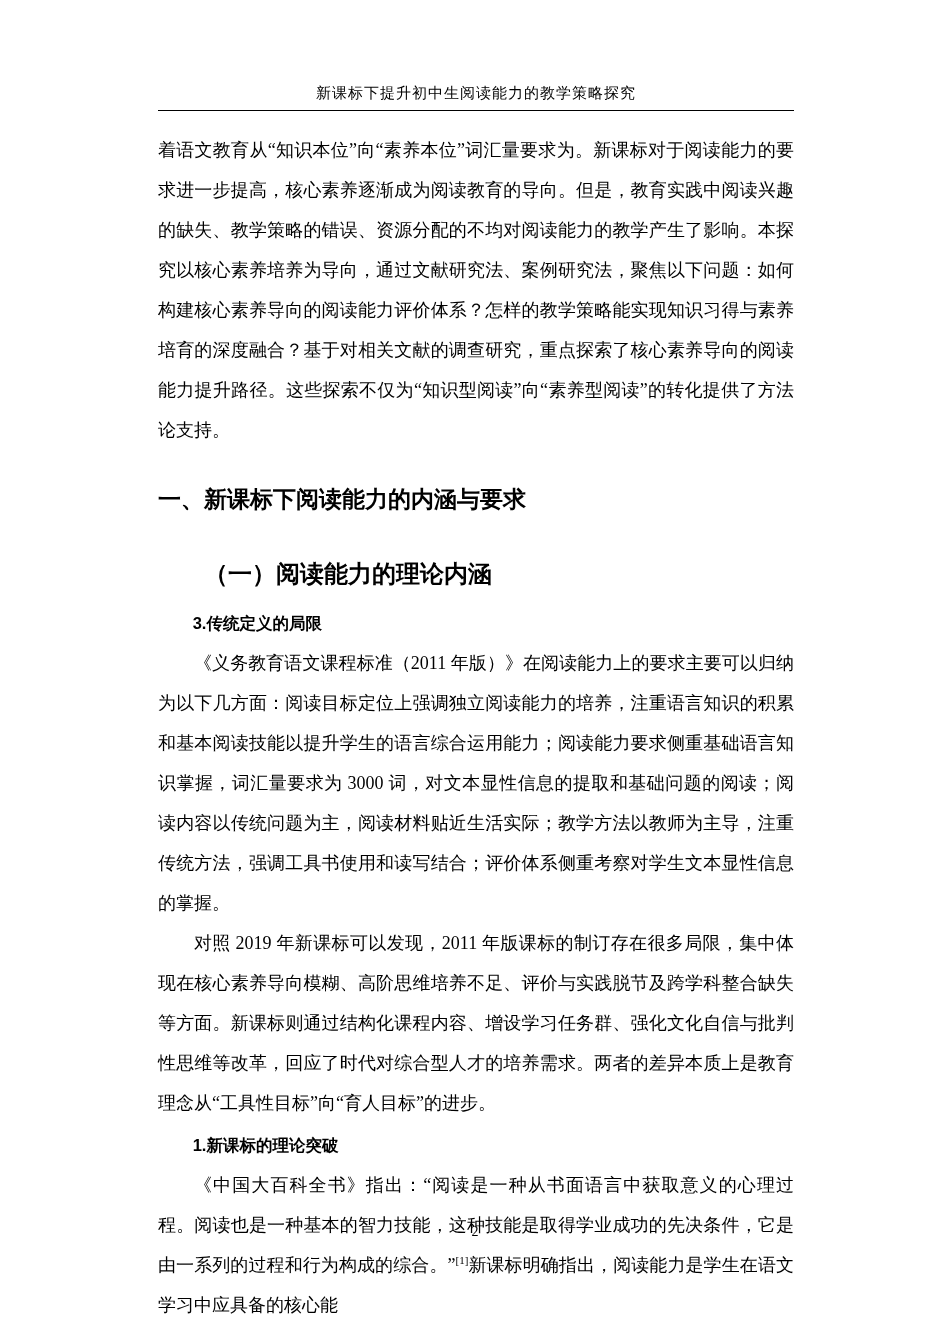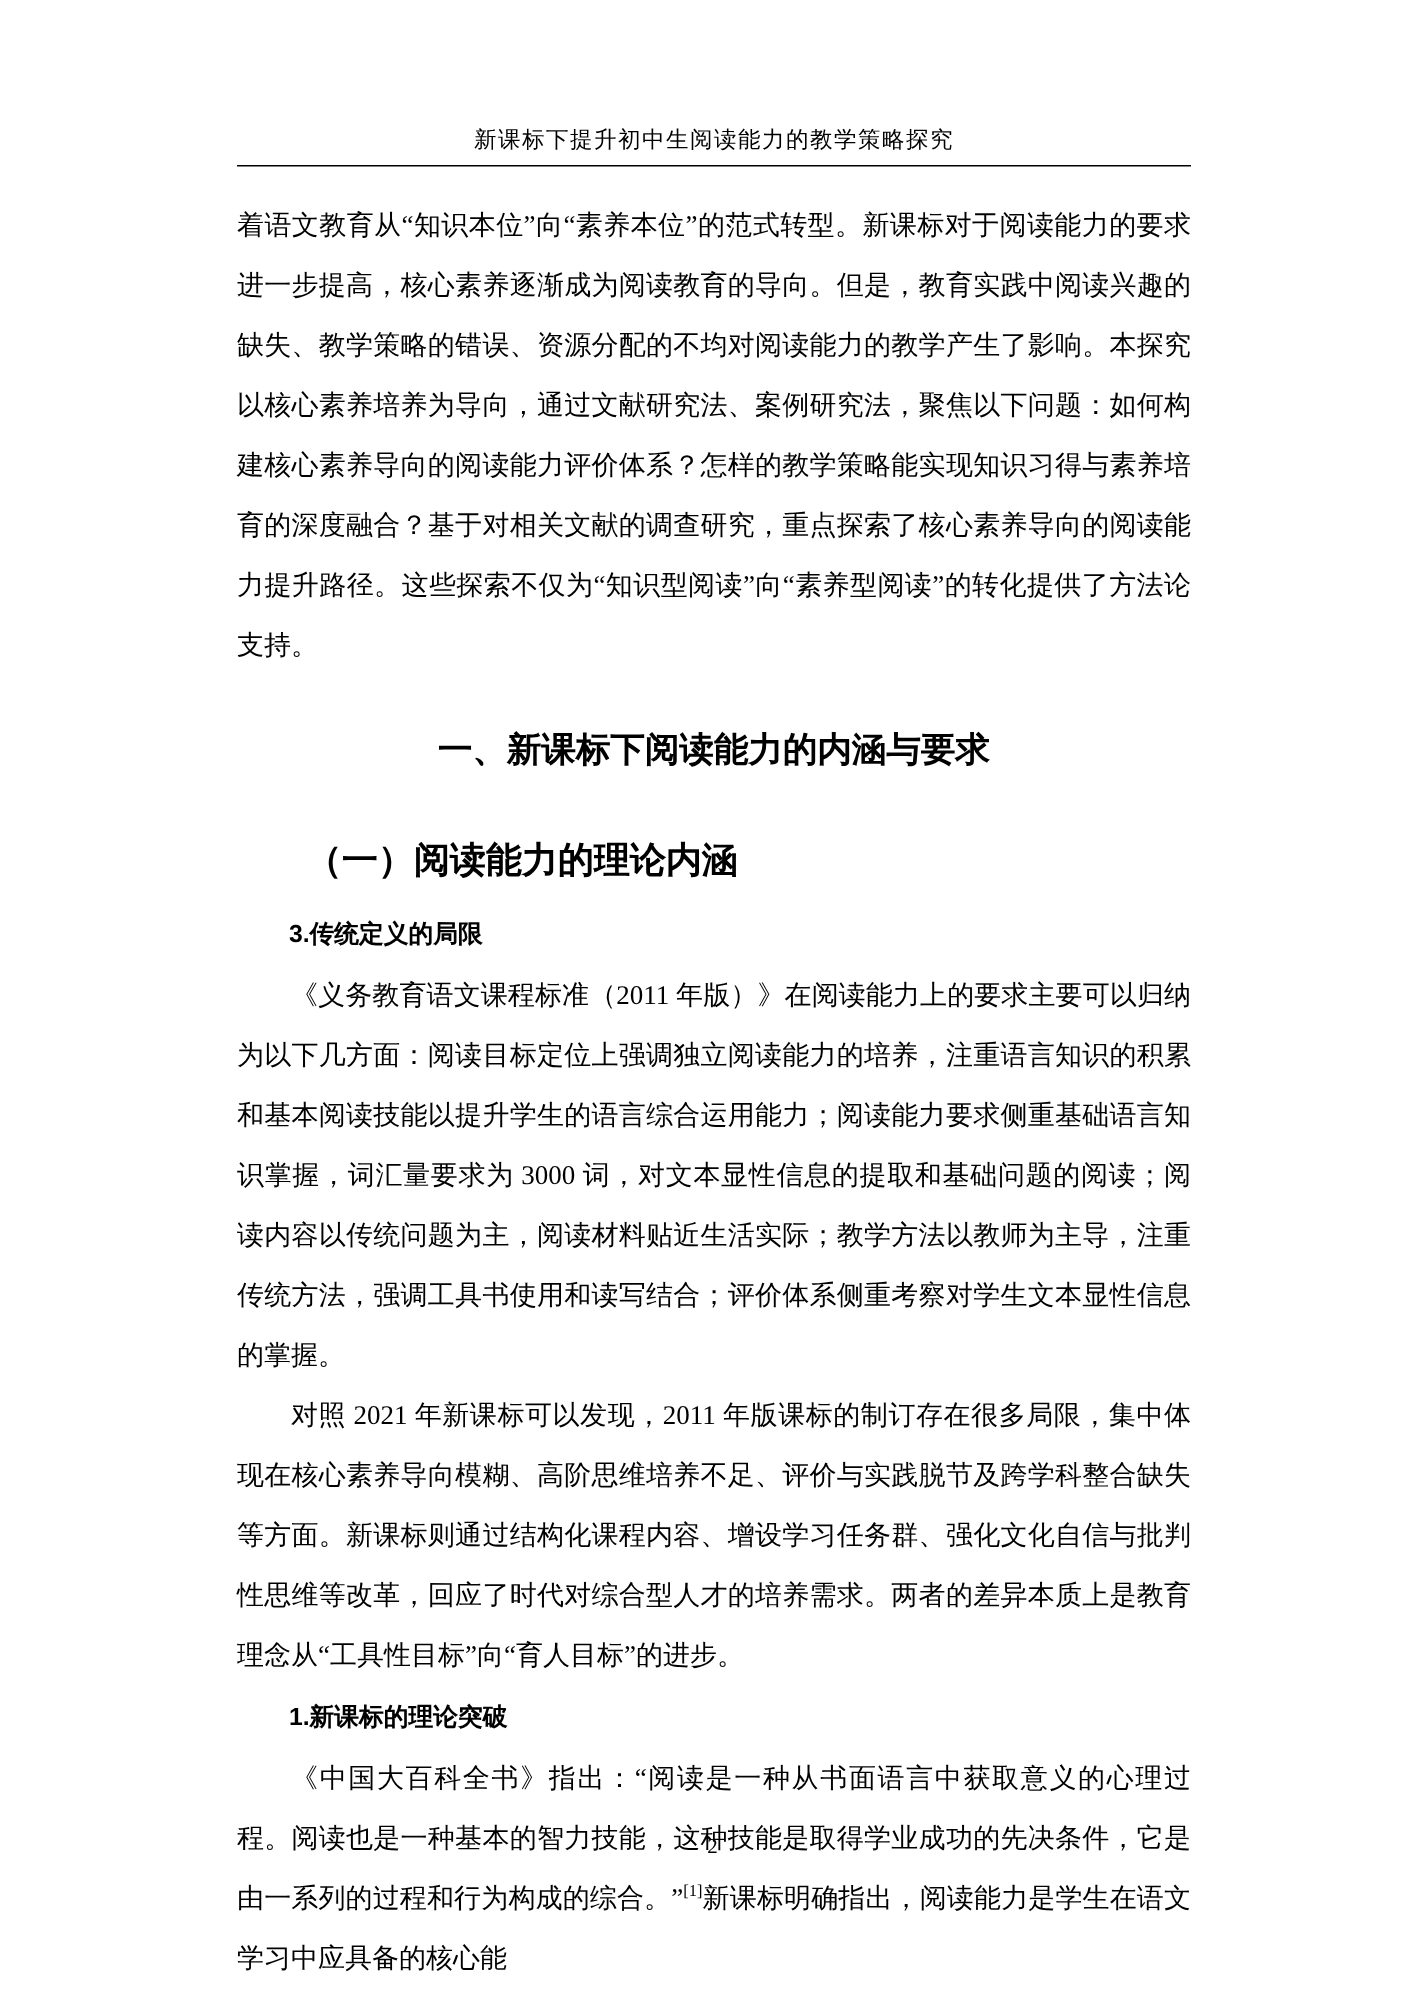"着语文教育从“知识本位”向“素养本位”的范式转型。新课标对于阅读能力的要求进一步" p.body-para { text: 的范式转型 -> 词汇量要求为 }
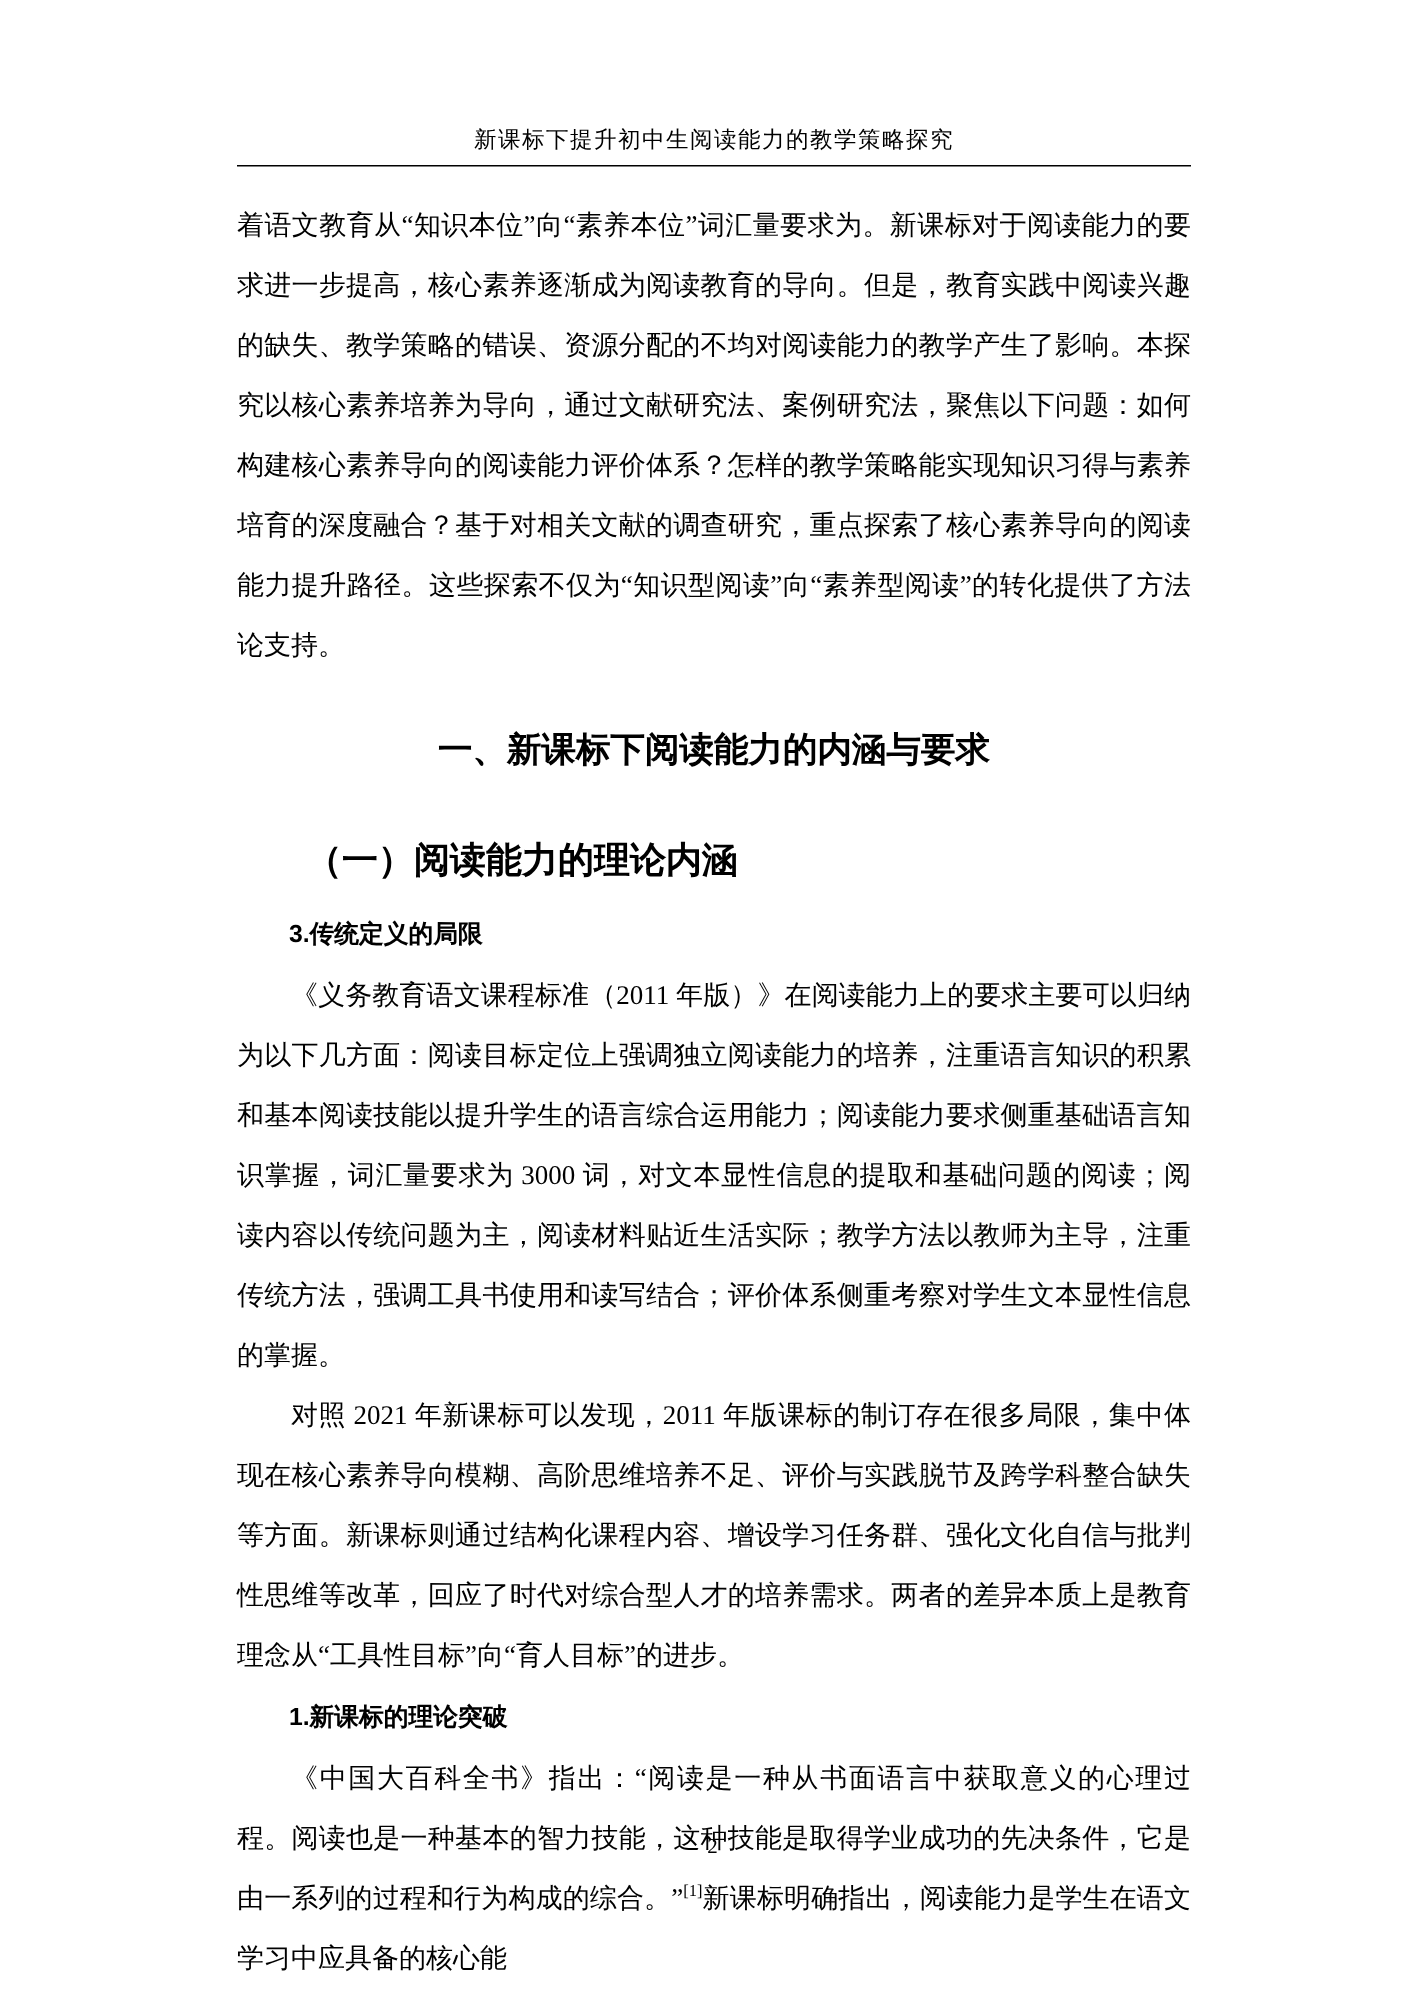"一、新课标下阅读能力的内涵与要求" .heading1 { text-align: center -> left }
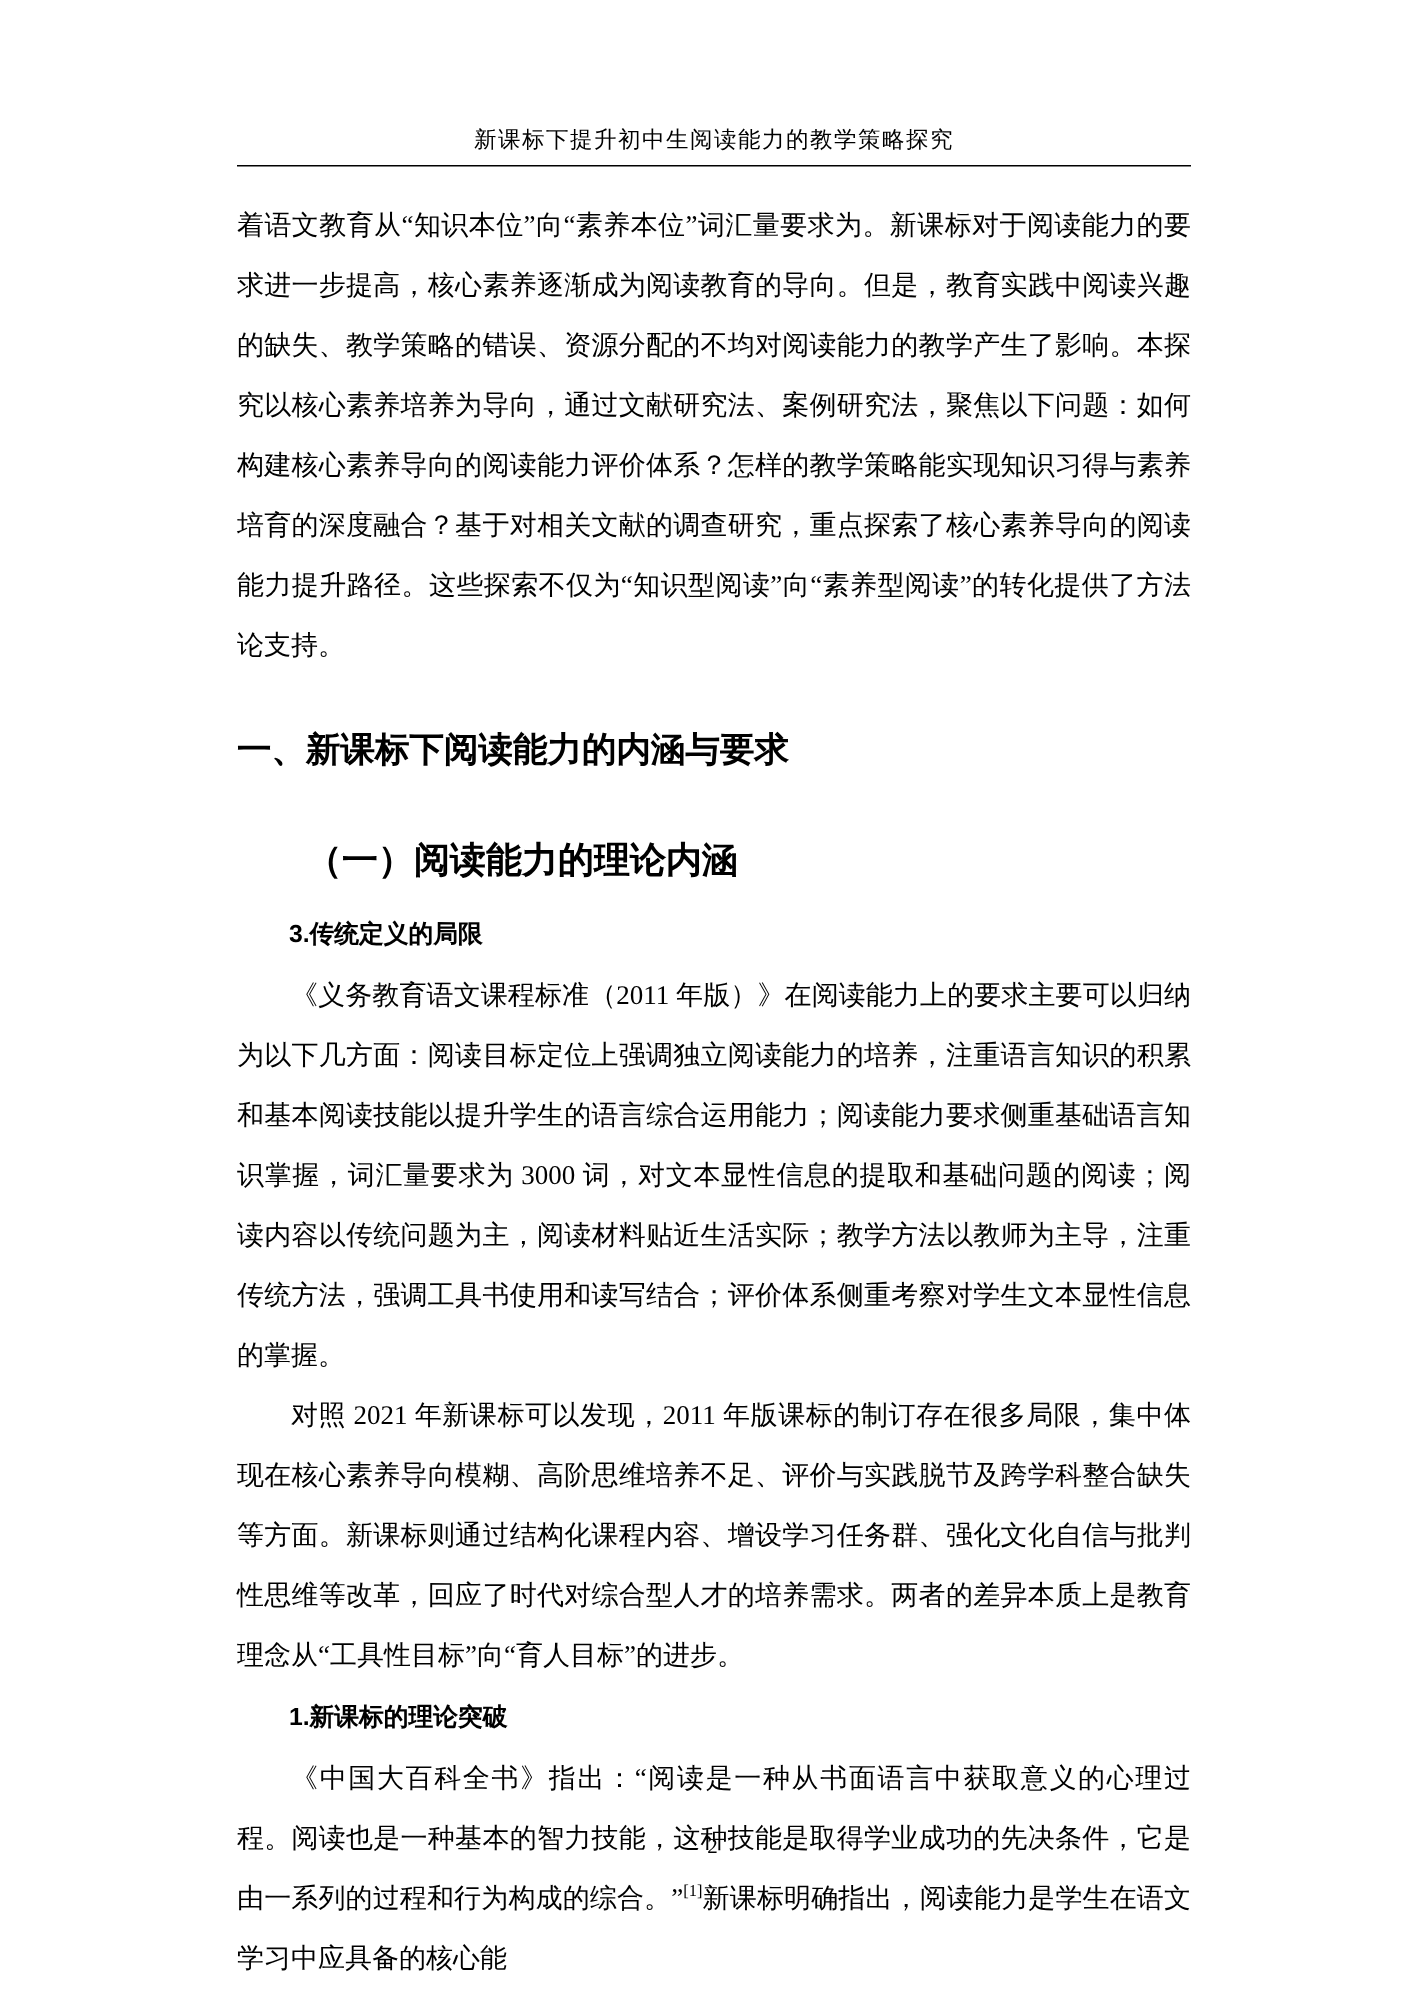"对照 2021 年新课标可以发现，2011" p.body-para { text: 2021 -> 2019 }
